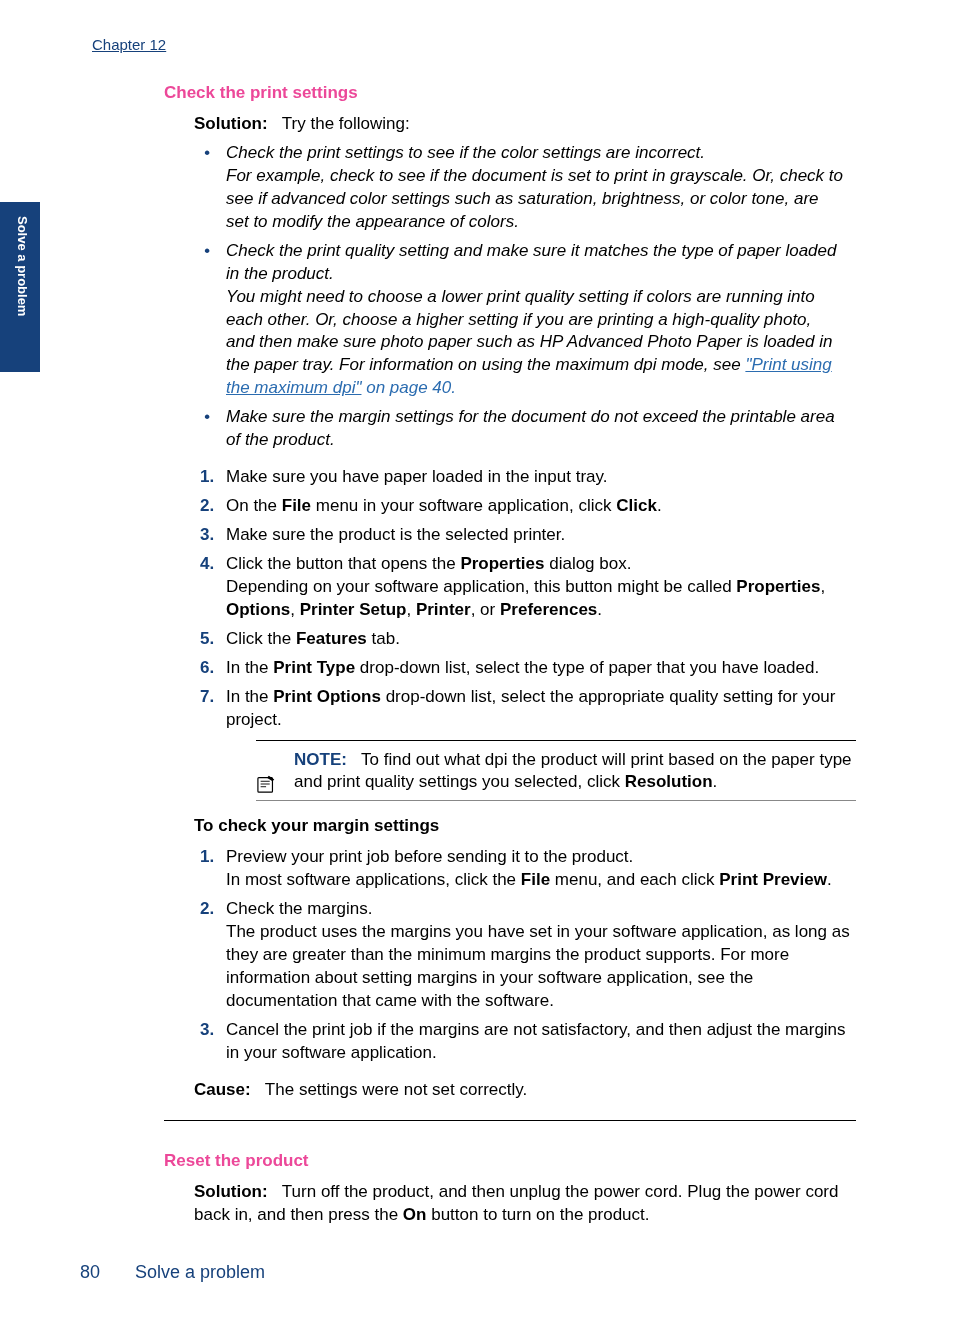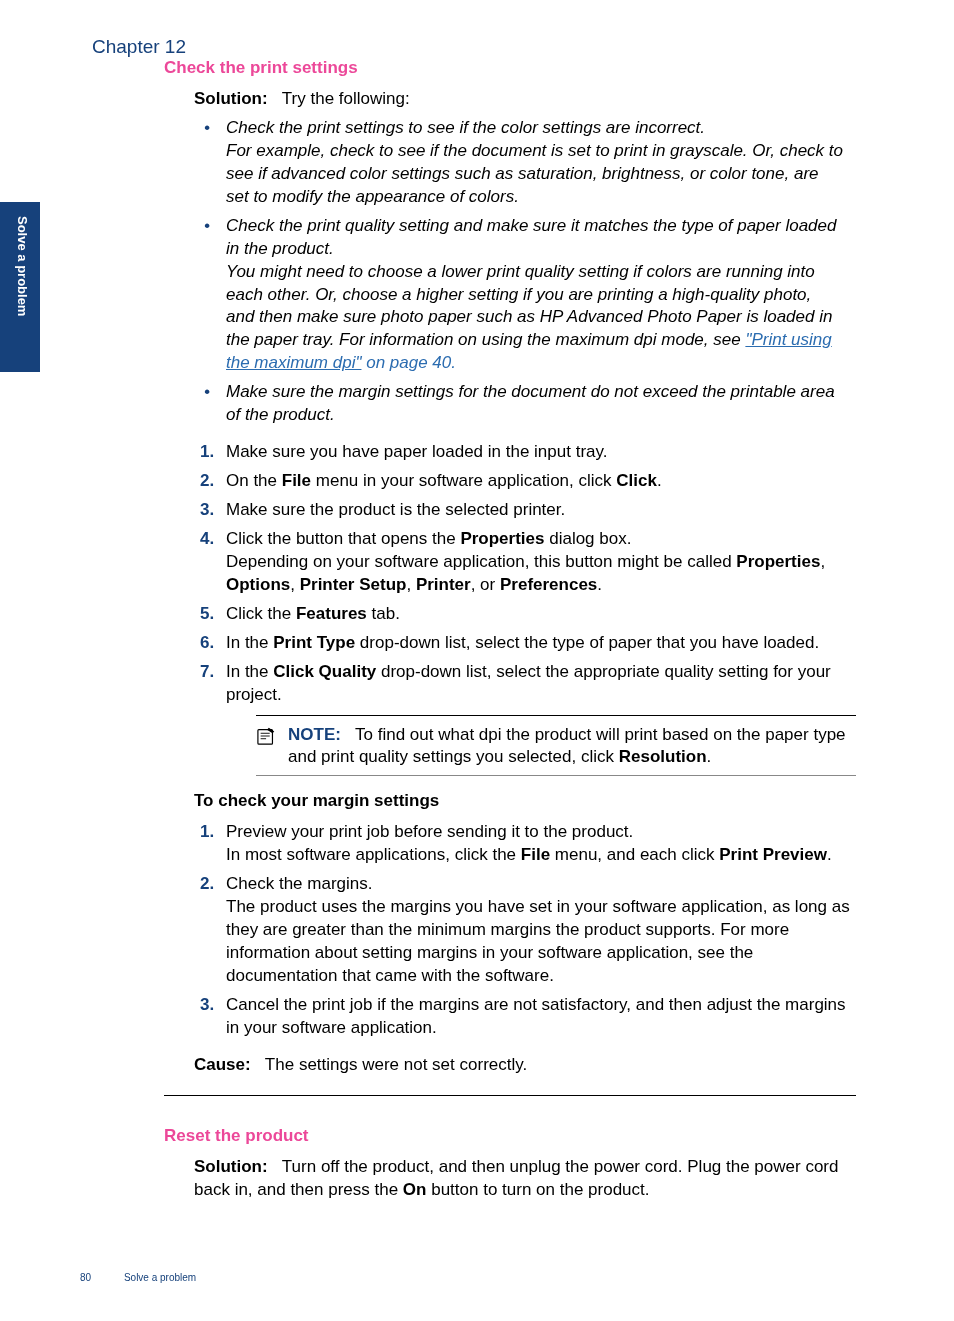"Chapter 12" .chapter { font-size: 19px -> 15px; margin-bottom: none -> 30px; text-decoration: none -> underline }
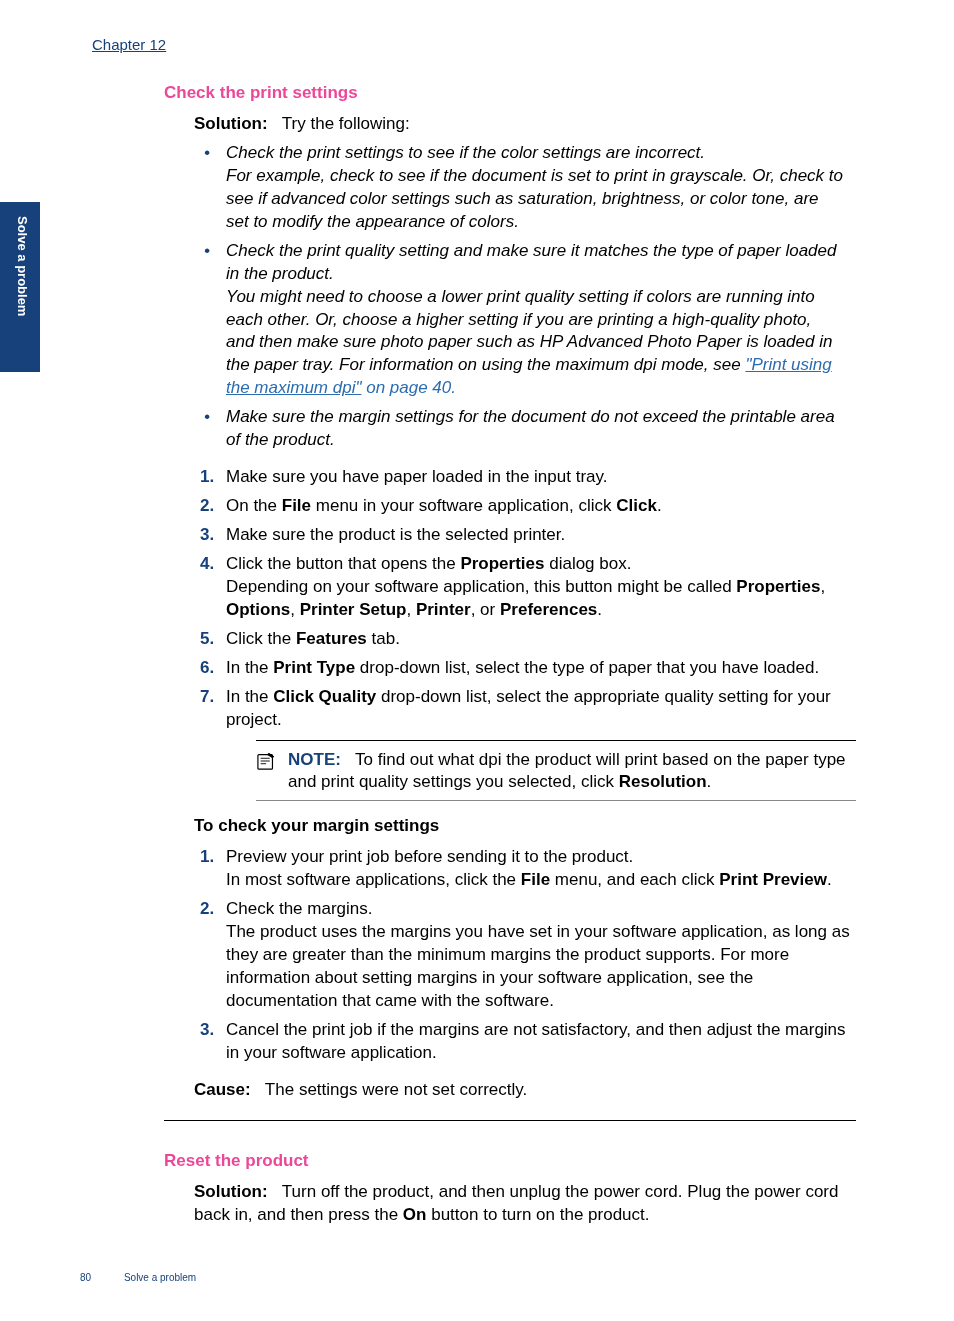"Click Quality" span.bold { text: Click Quality -> Print Options }
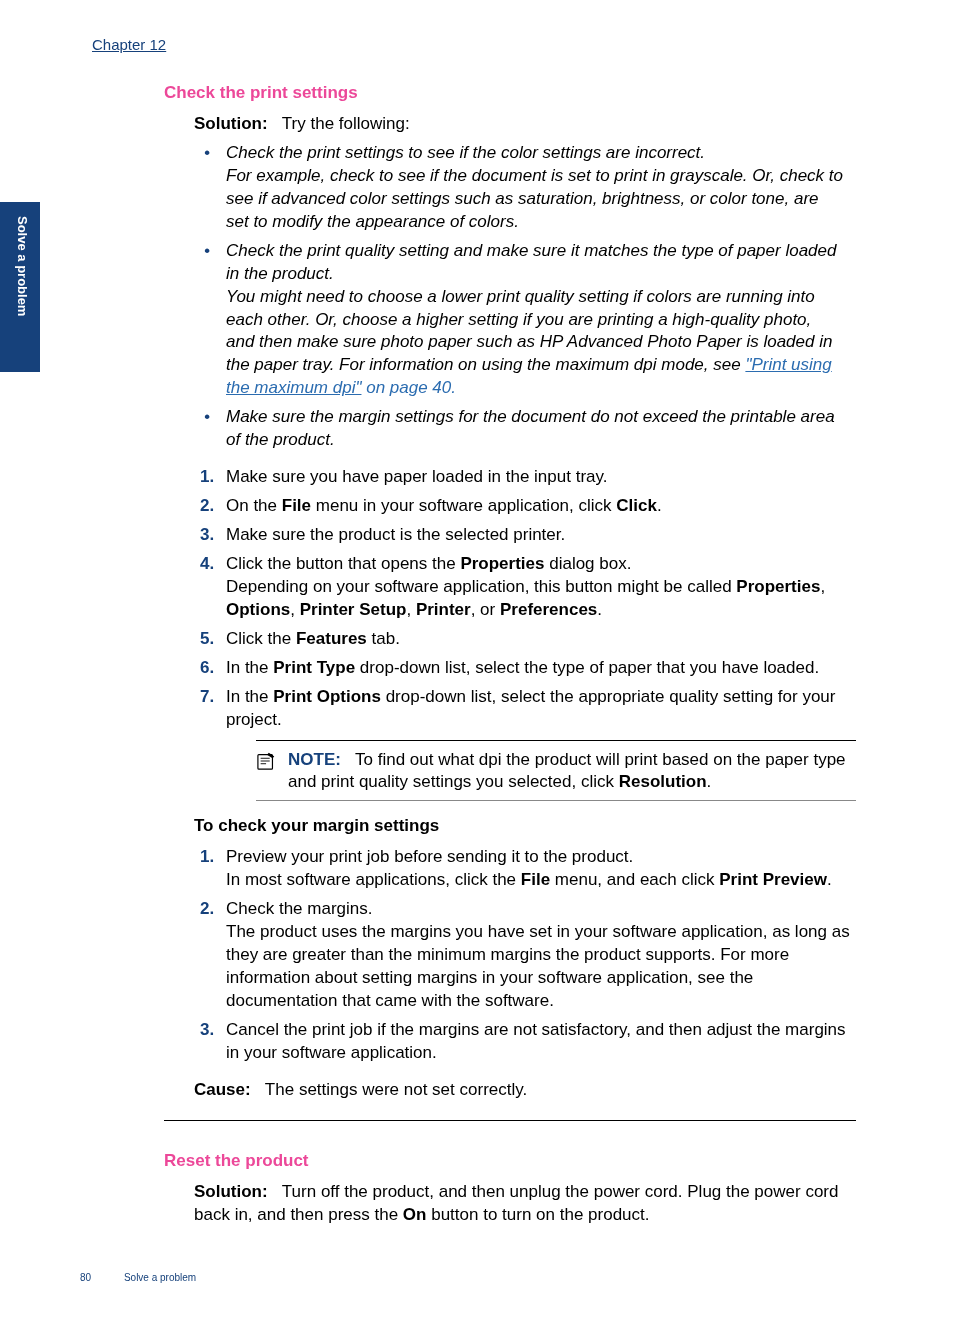"NOTE: To find out what" .note-line { align-items: flex-start -> flex-end; gap: 10px -> 16px }
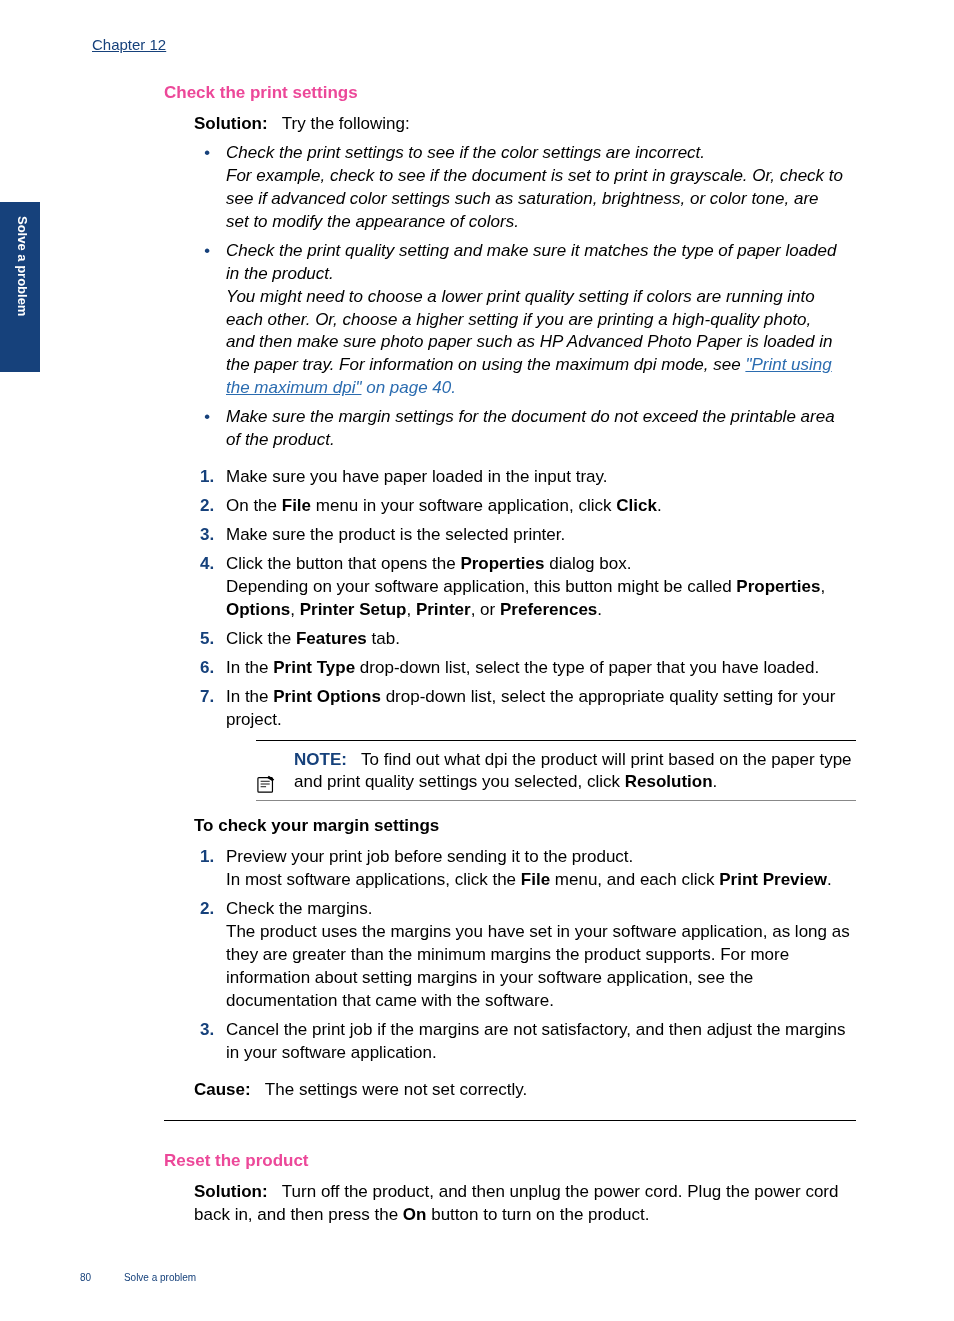"80 Solve a problem" .footer { font-size: 10px -> 18px }
